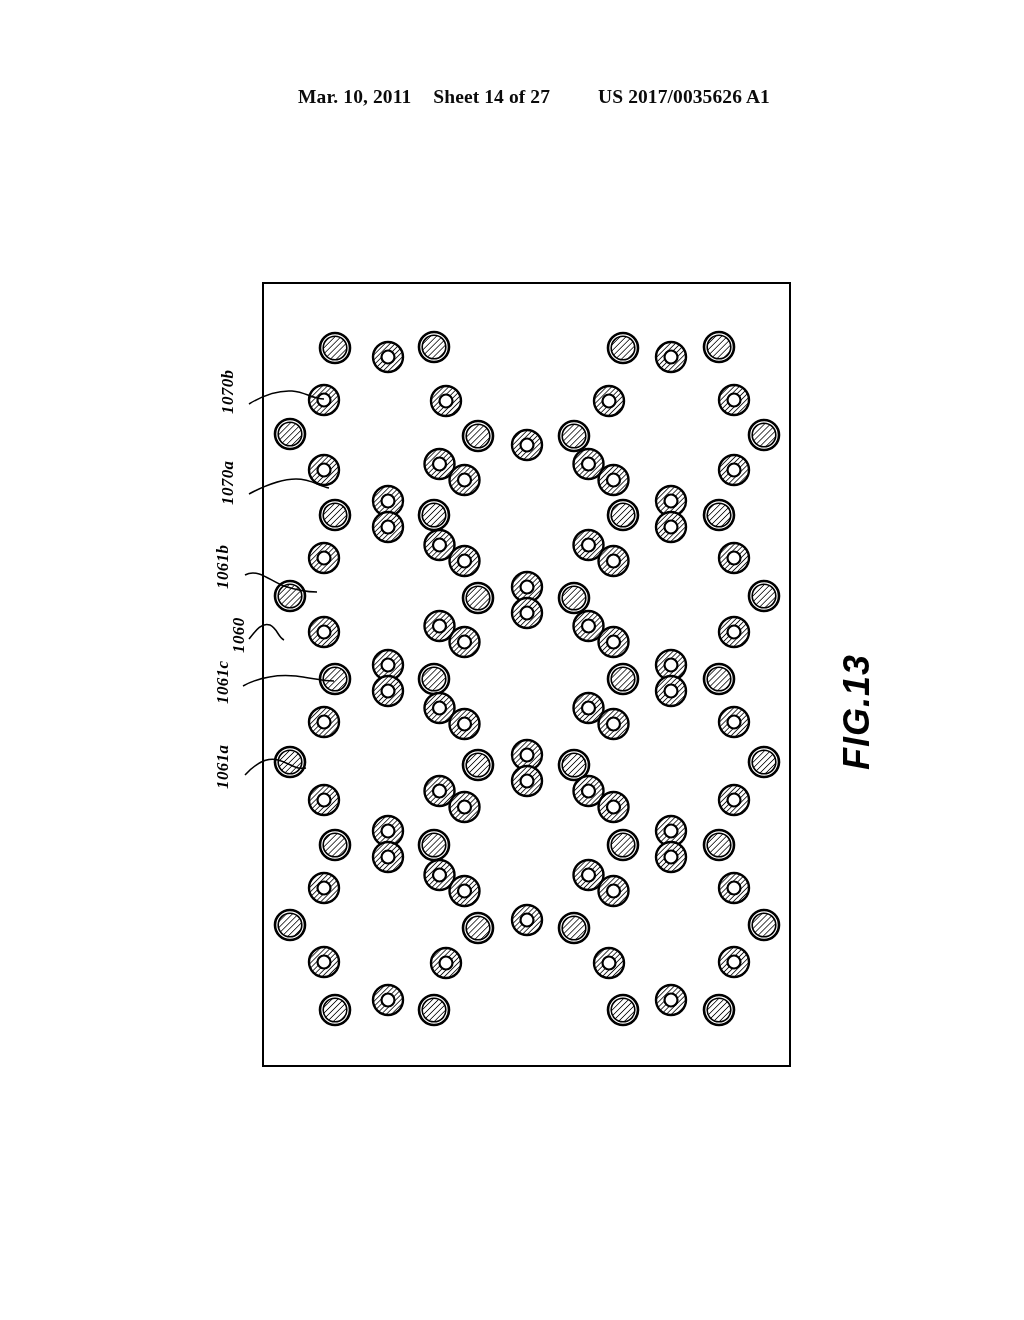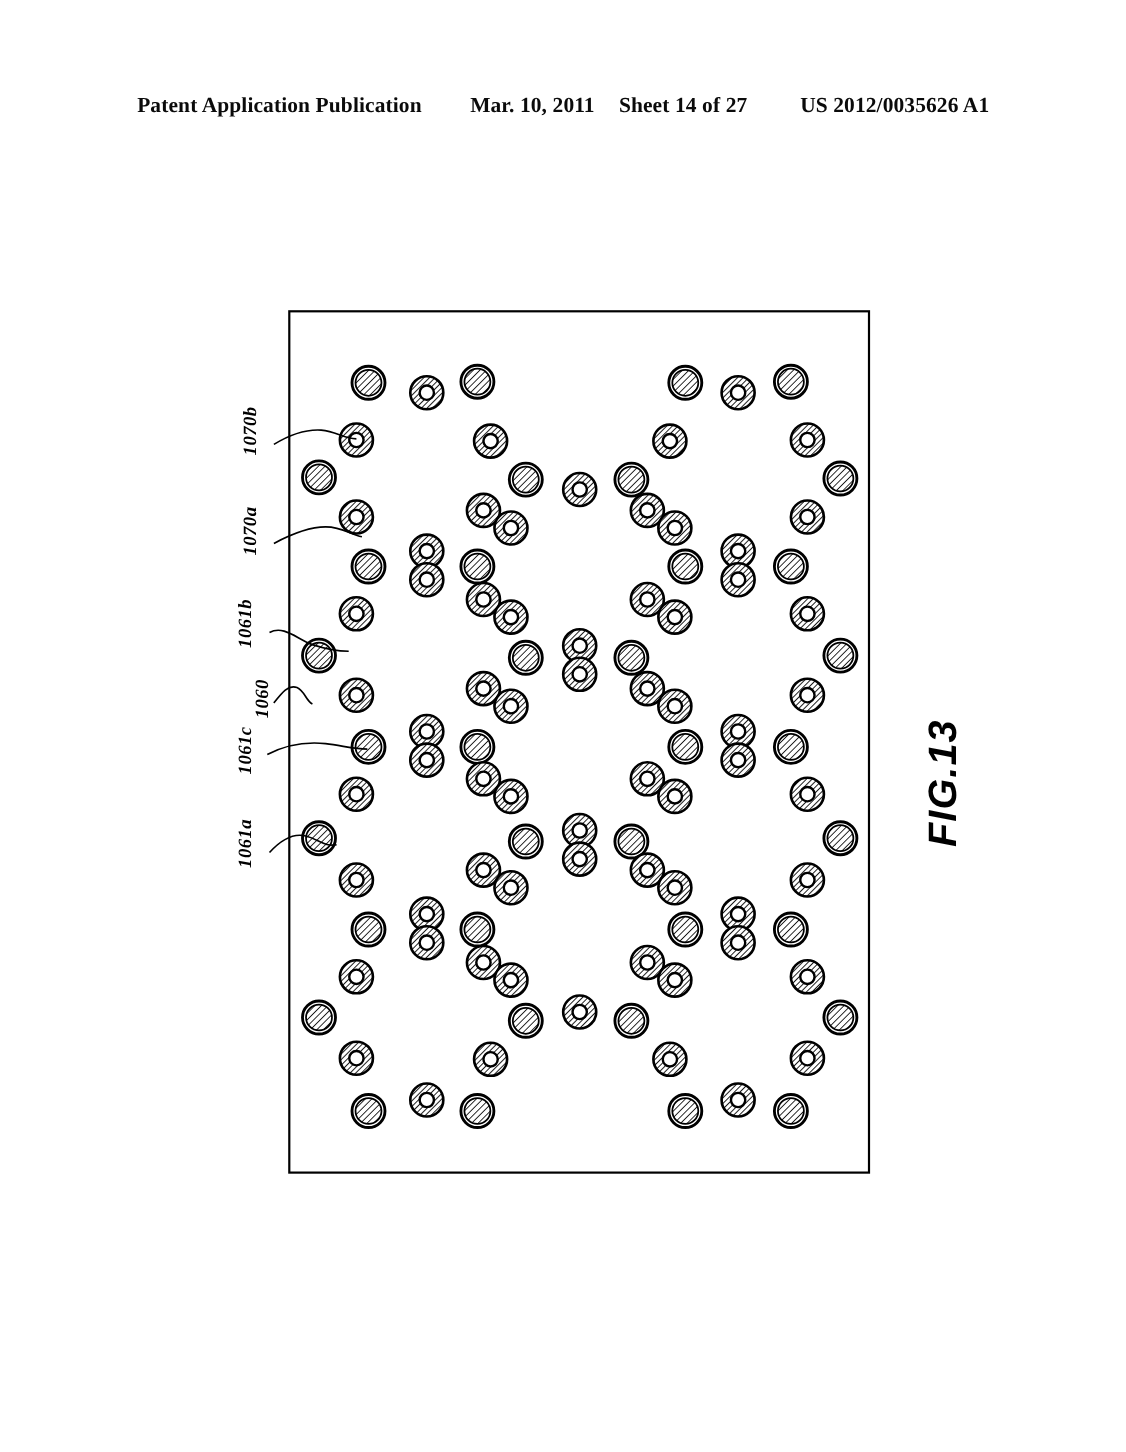"Patent Application Publication" span.hdr-seg { html: <span>Patent Application Publication</span> -> none }
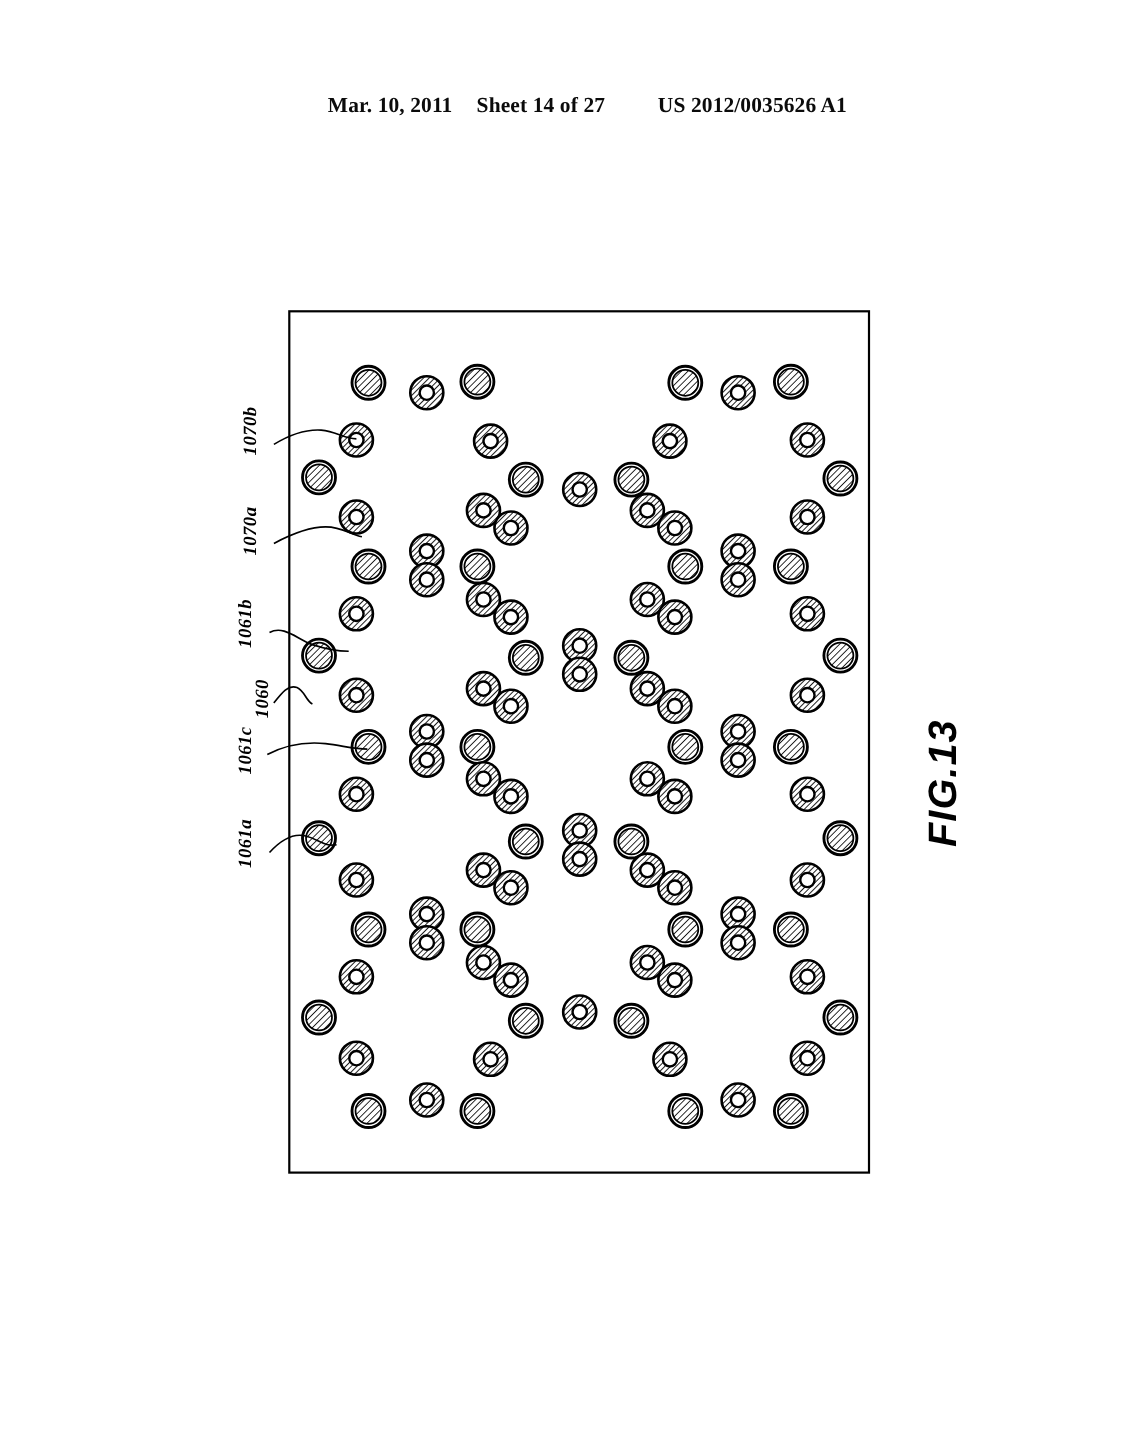"US 2012/0035626 A1" span.hdr-seg { text: 2012/0035626 -> 2017/0035626 }
